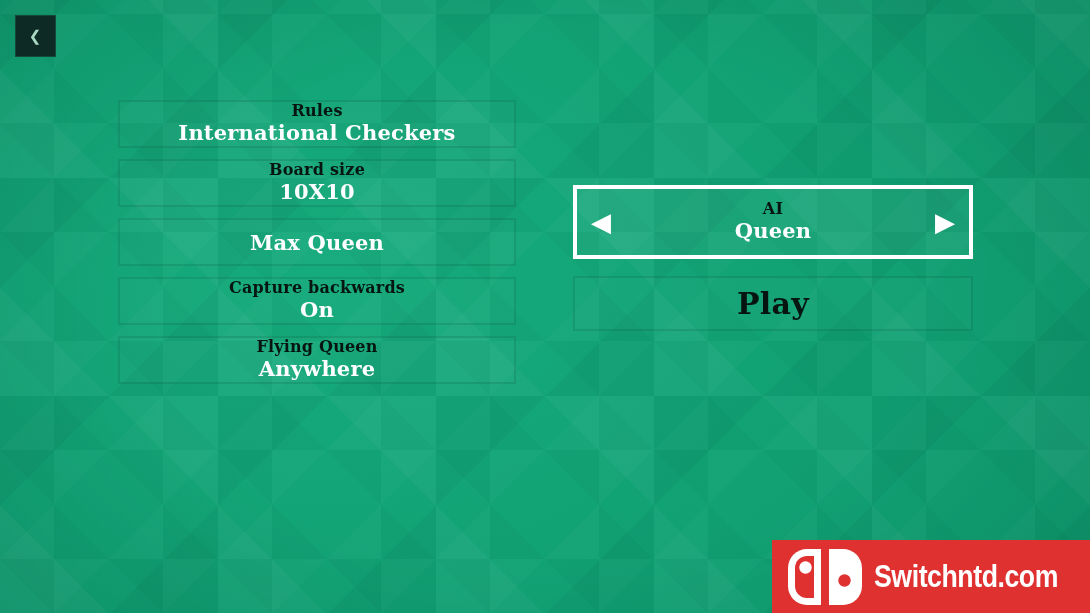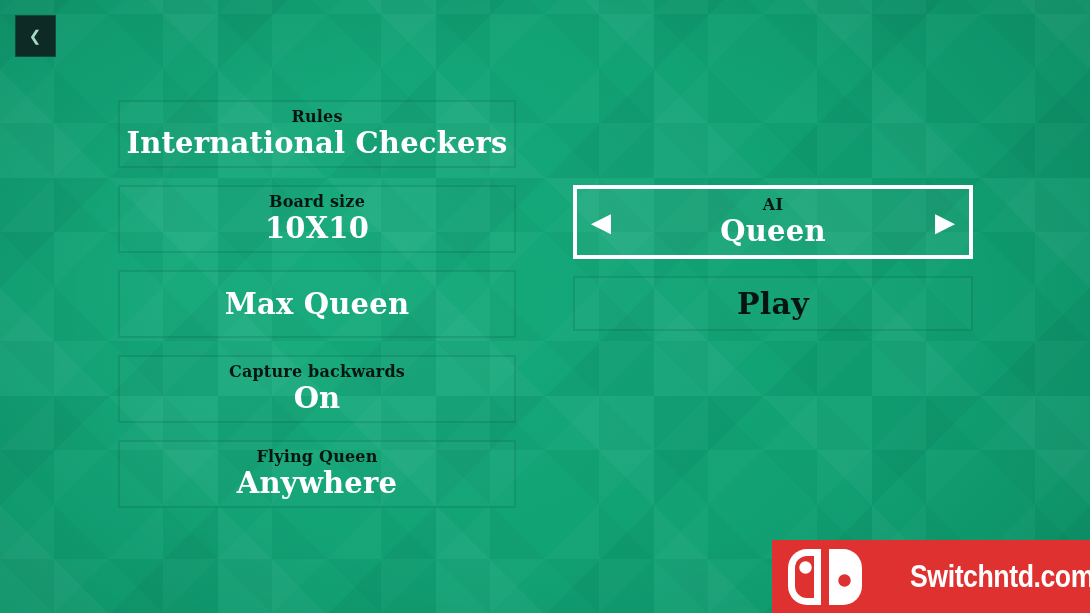"Rules" #menu-left .panel { height: 68px -> 48px; margin-bottom: 17px -> 11px }
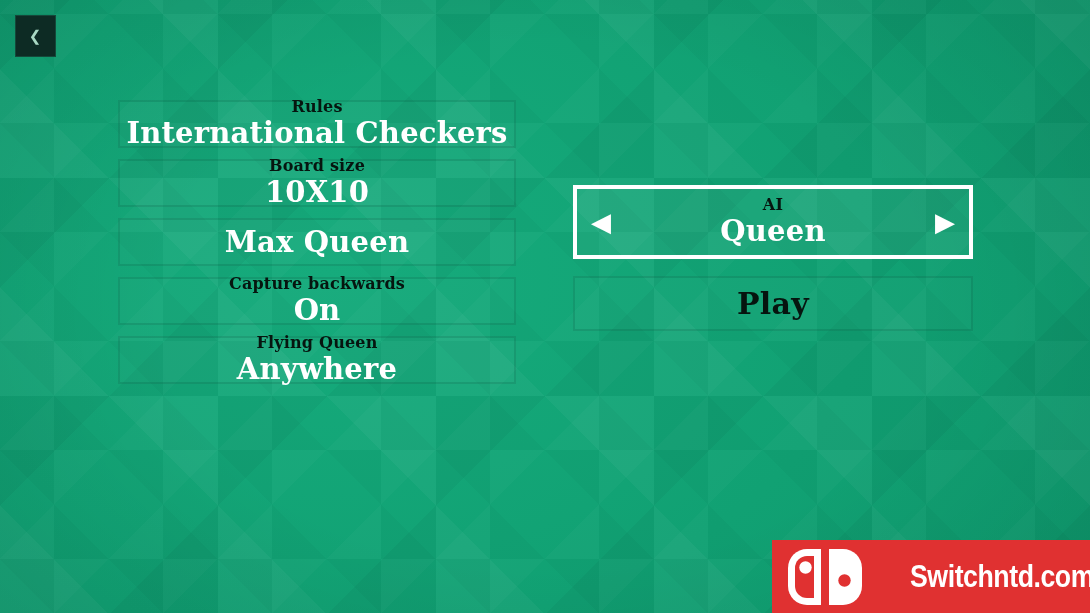"International Checkers" .panel .value { font-size: 29px -> 21px }
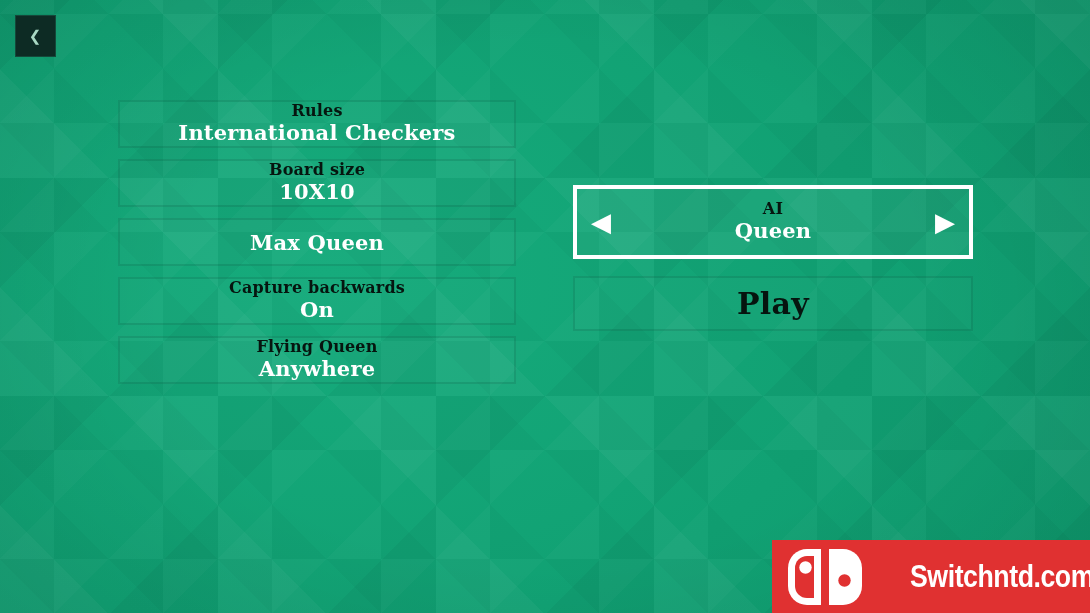"Switchntd.com" #watermark { gap: 36px -> none }
